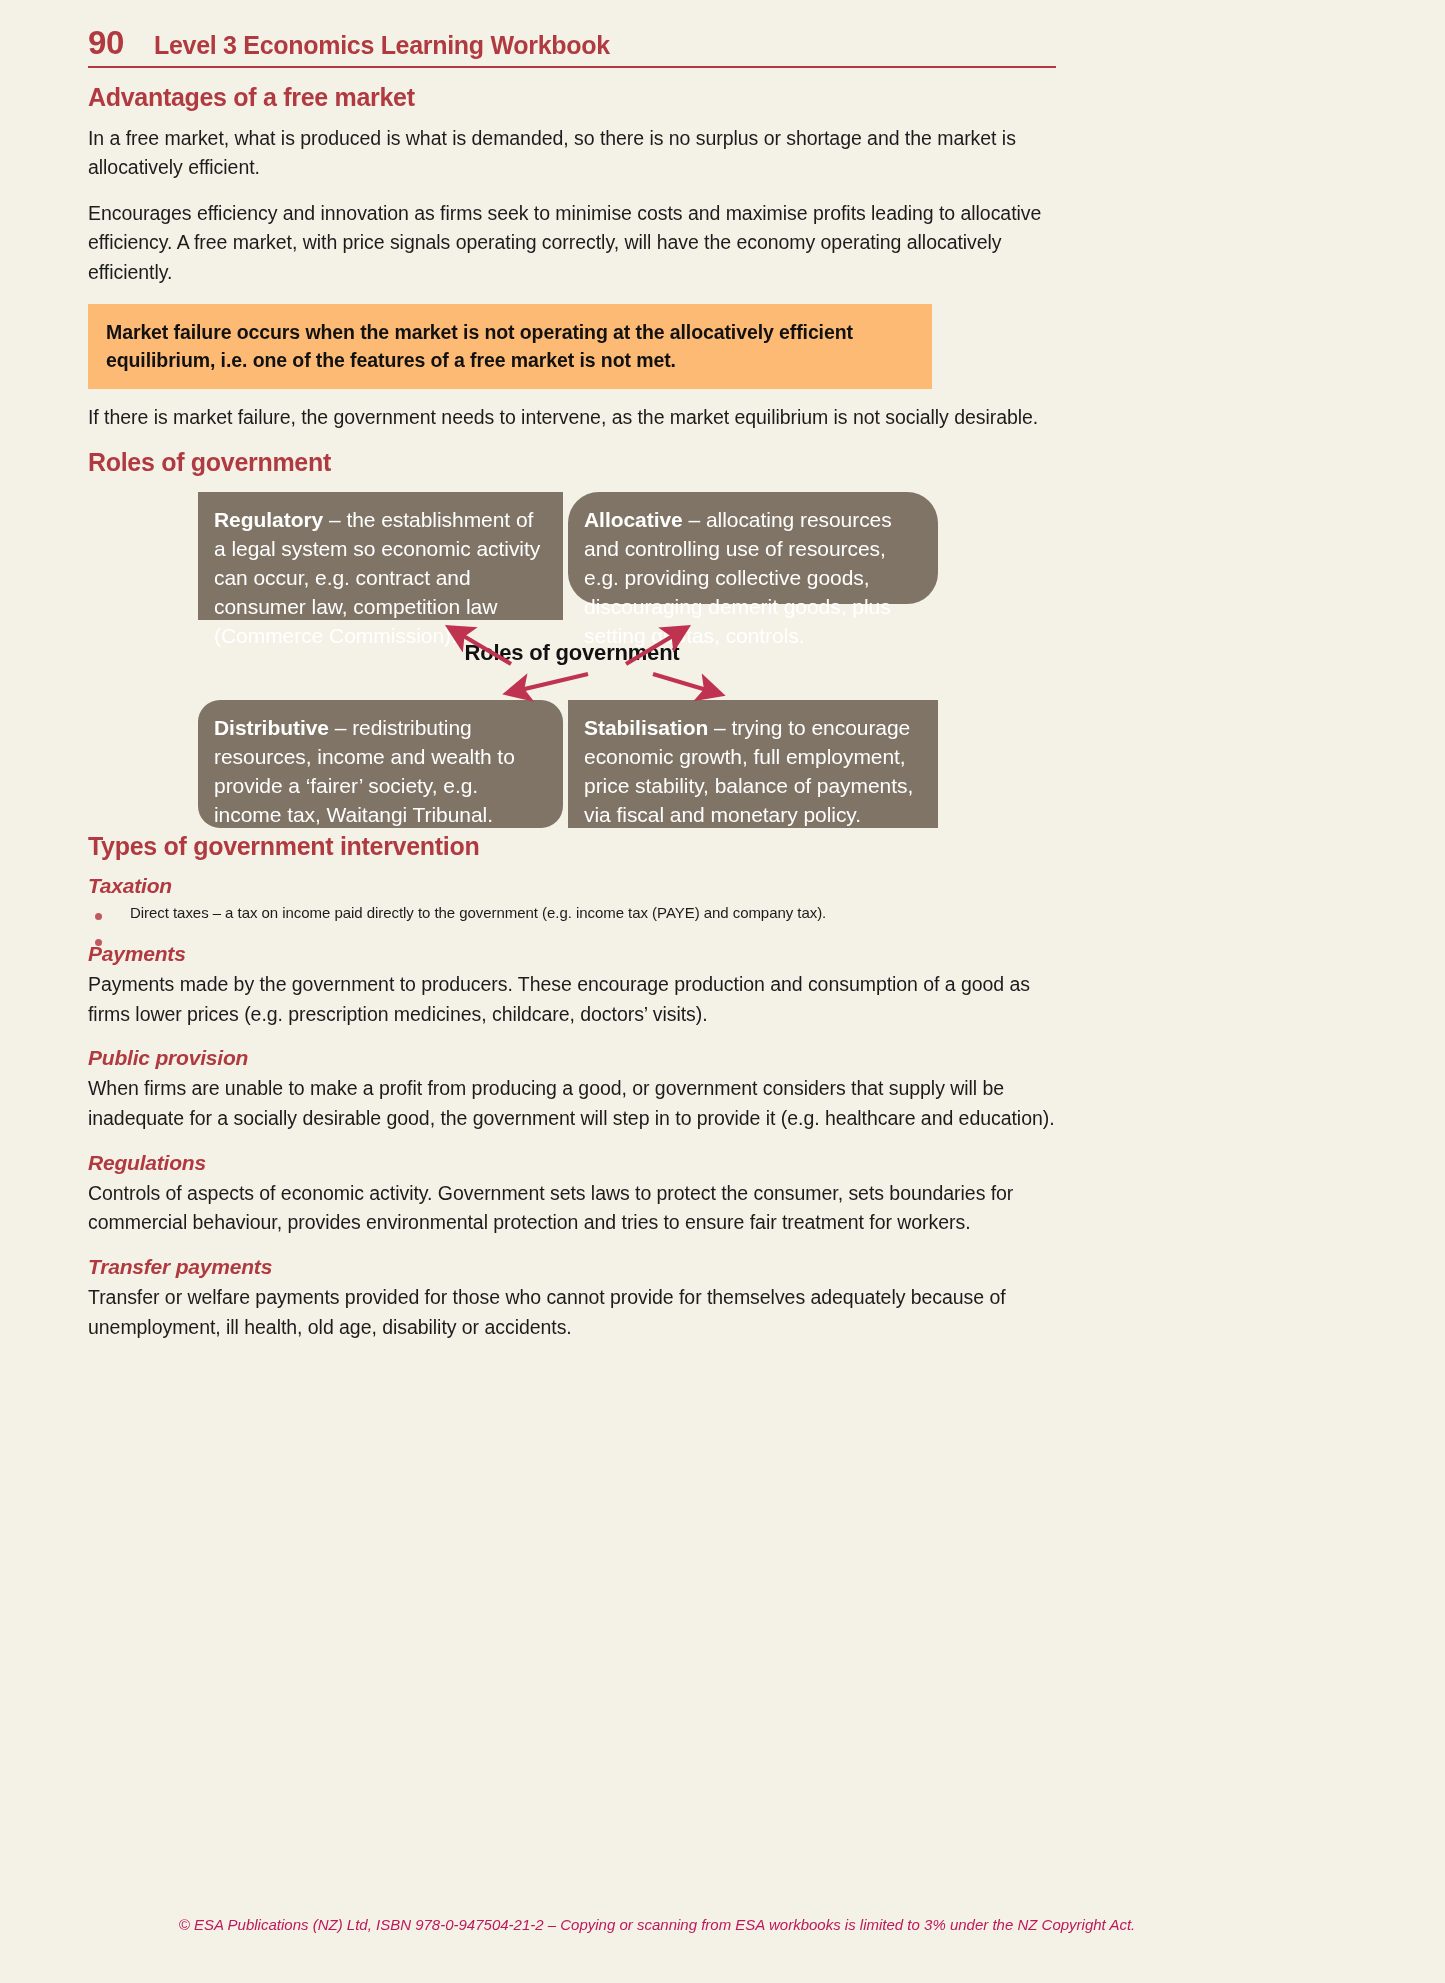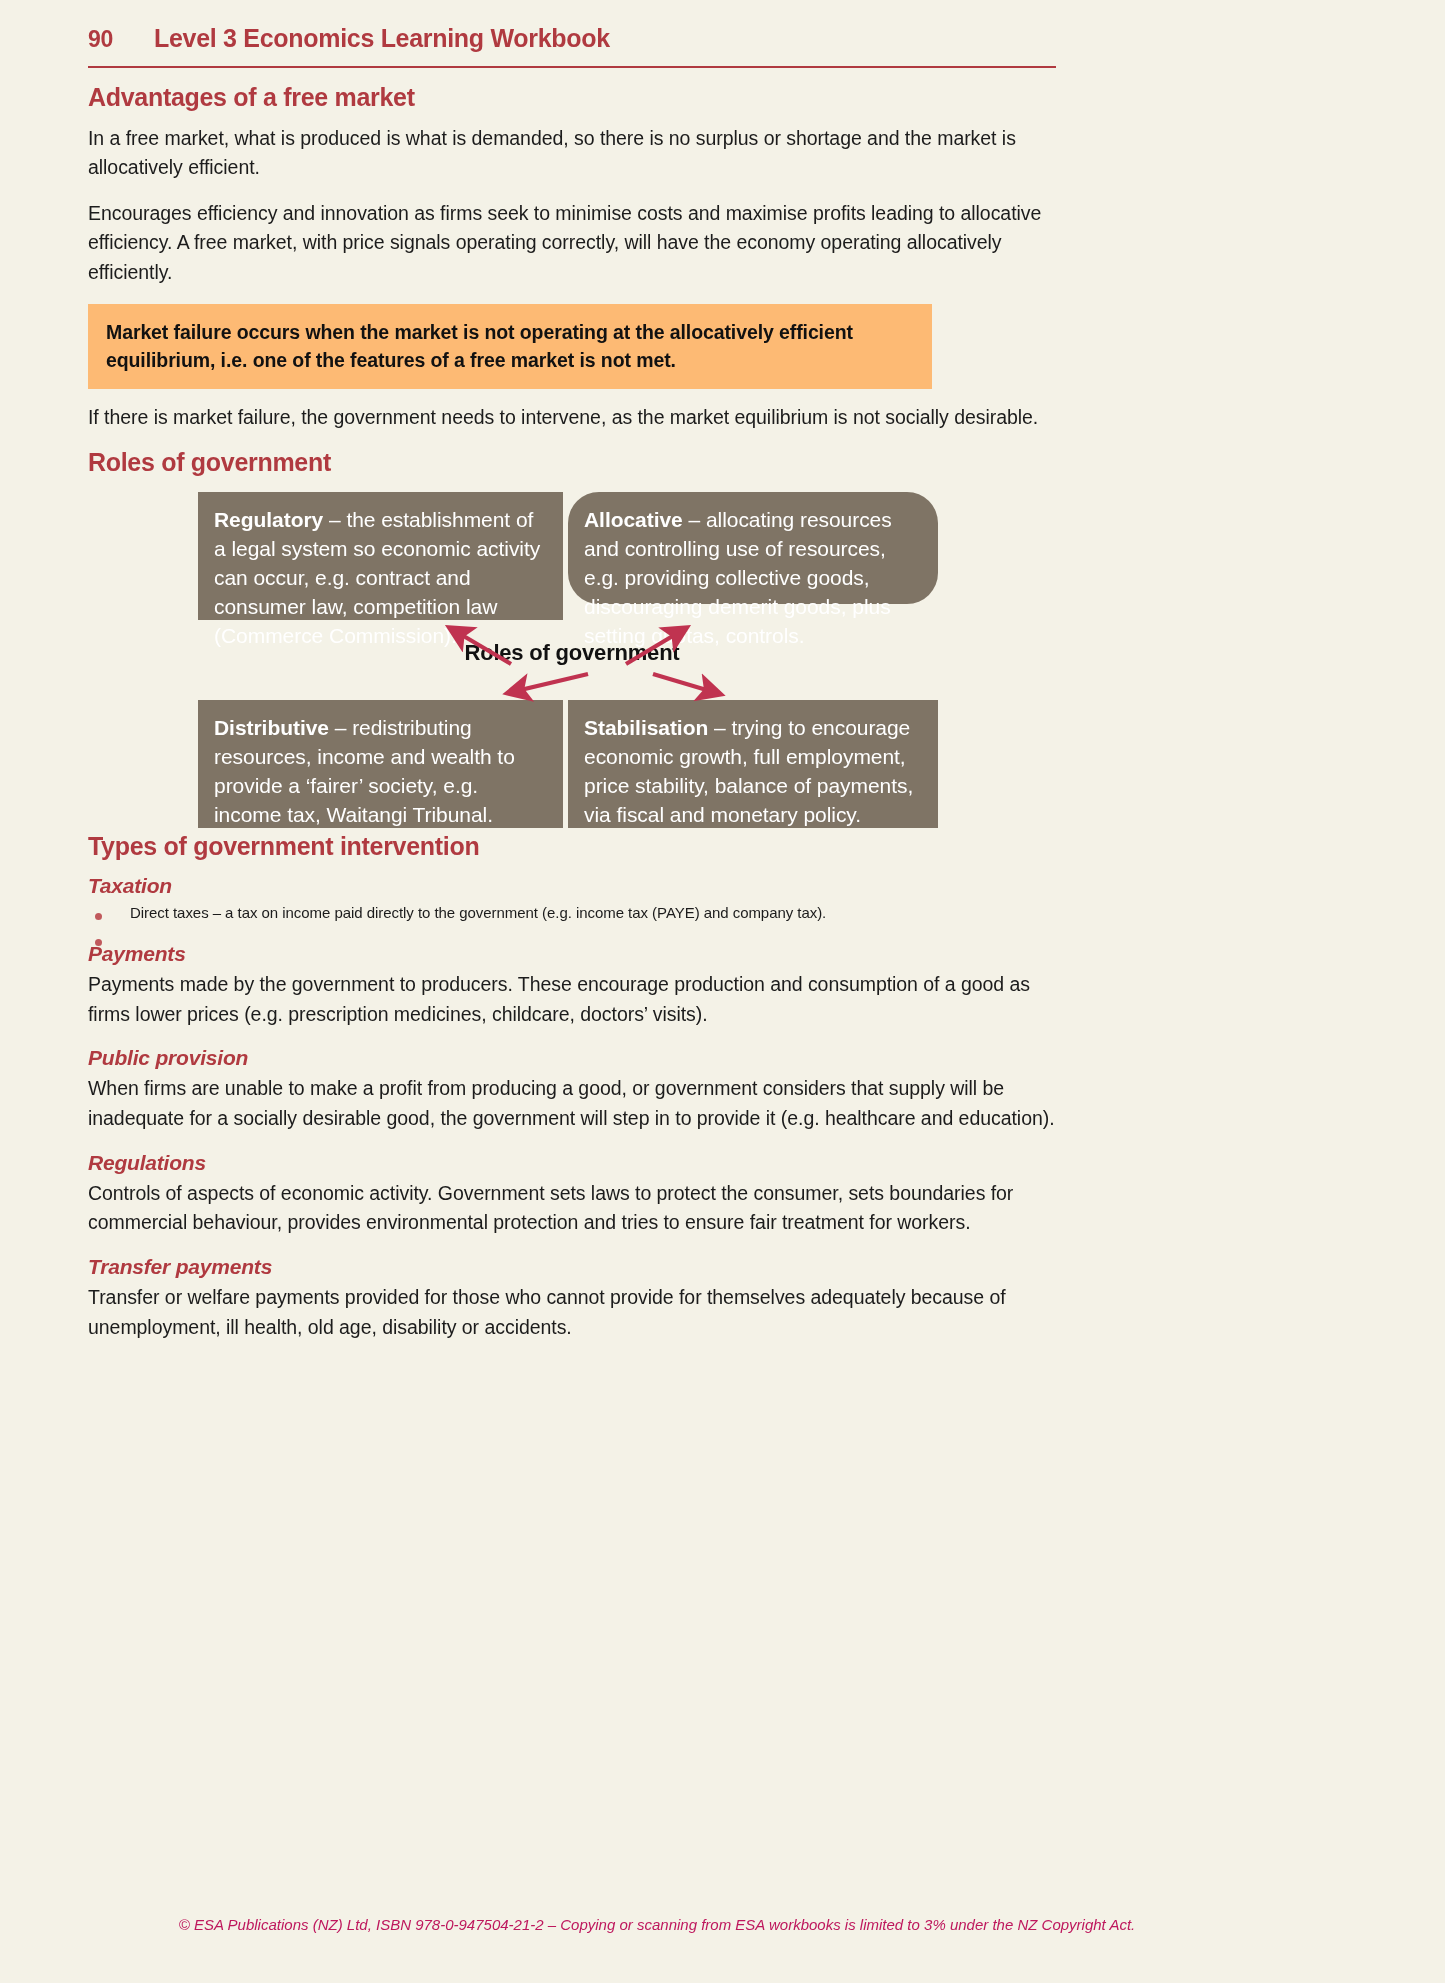"90" .page-number { font-size: 23px -> 33px }
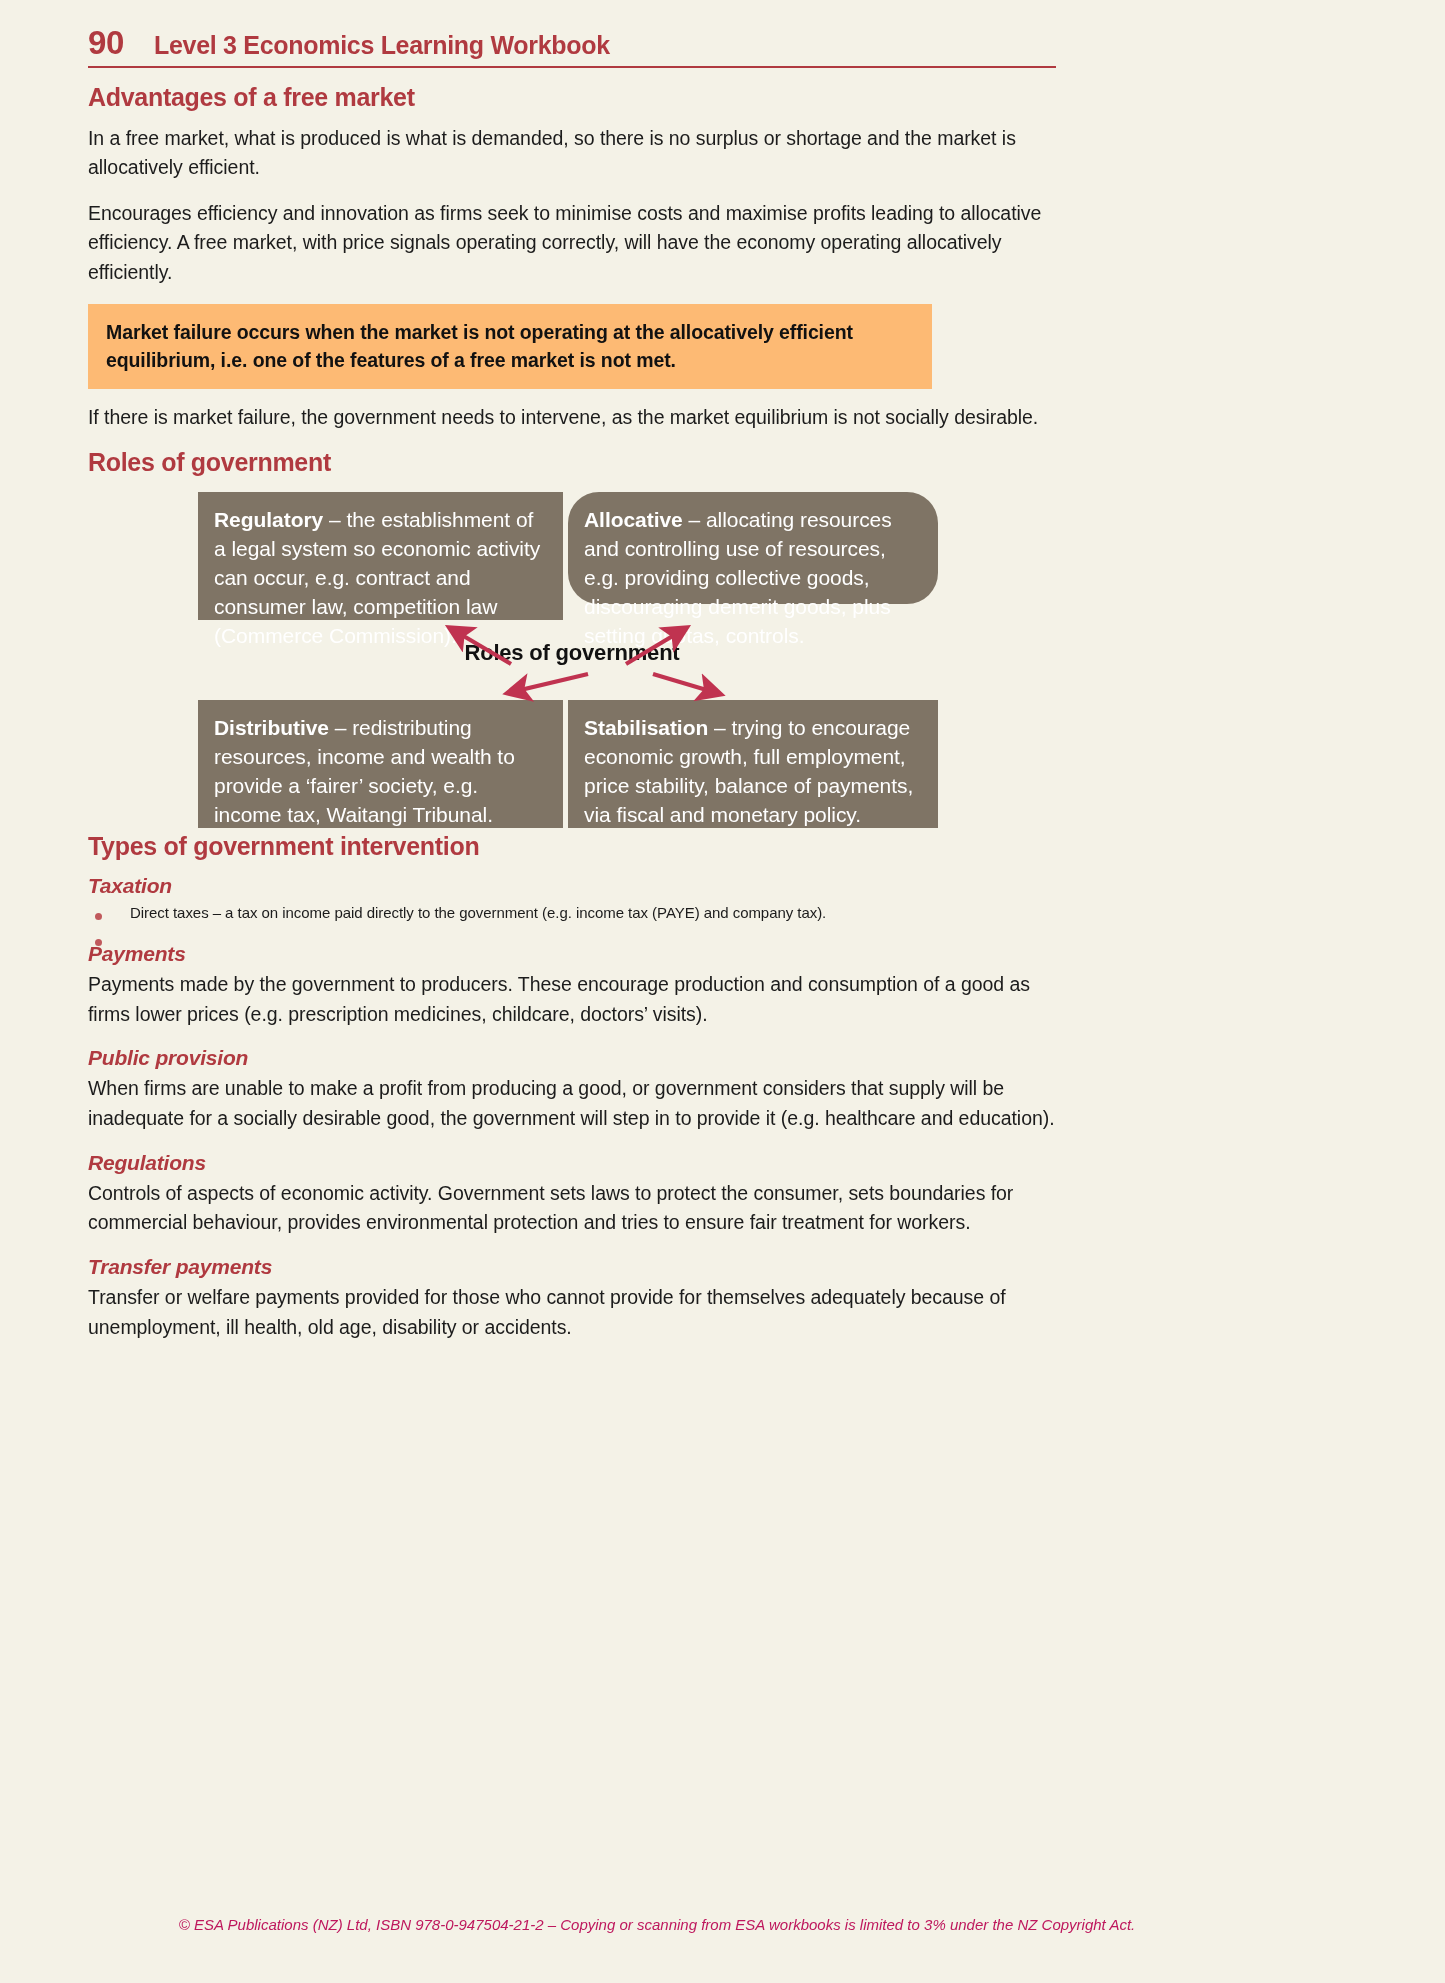"Distributive – redistributing resources," .rg-bl { border-radius: none -> 22px }
